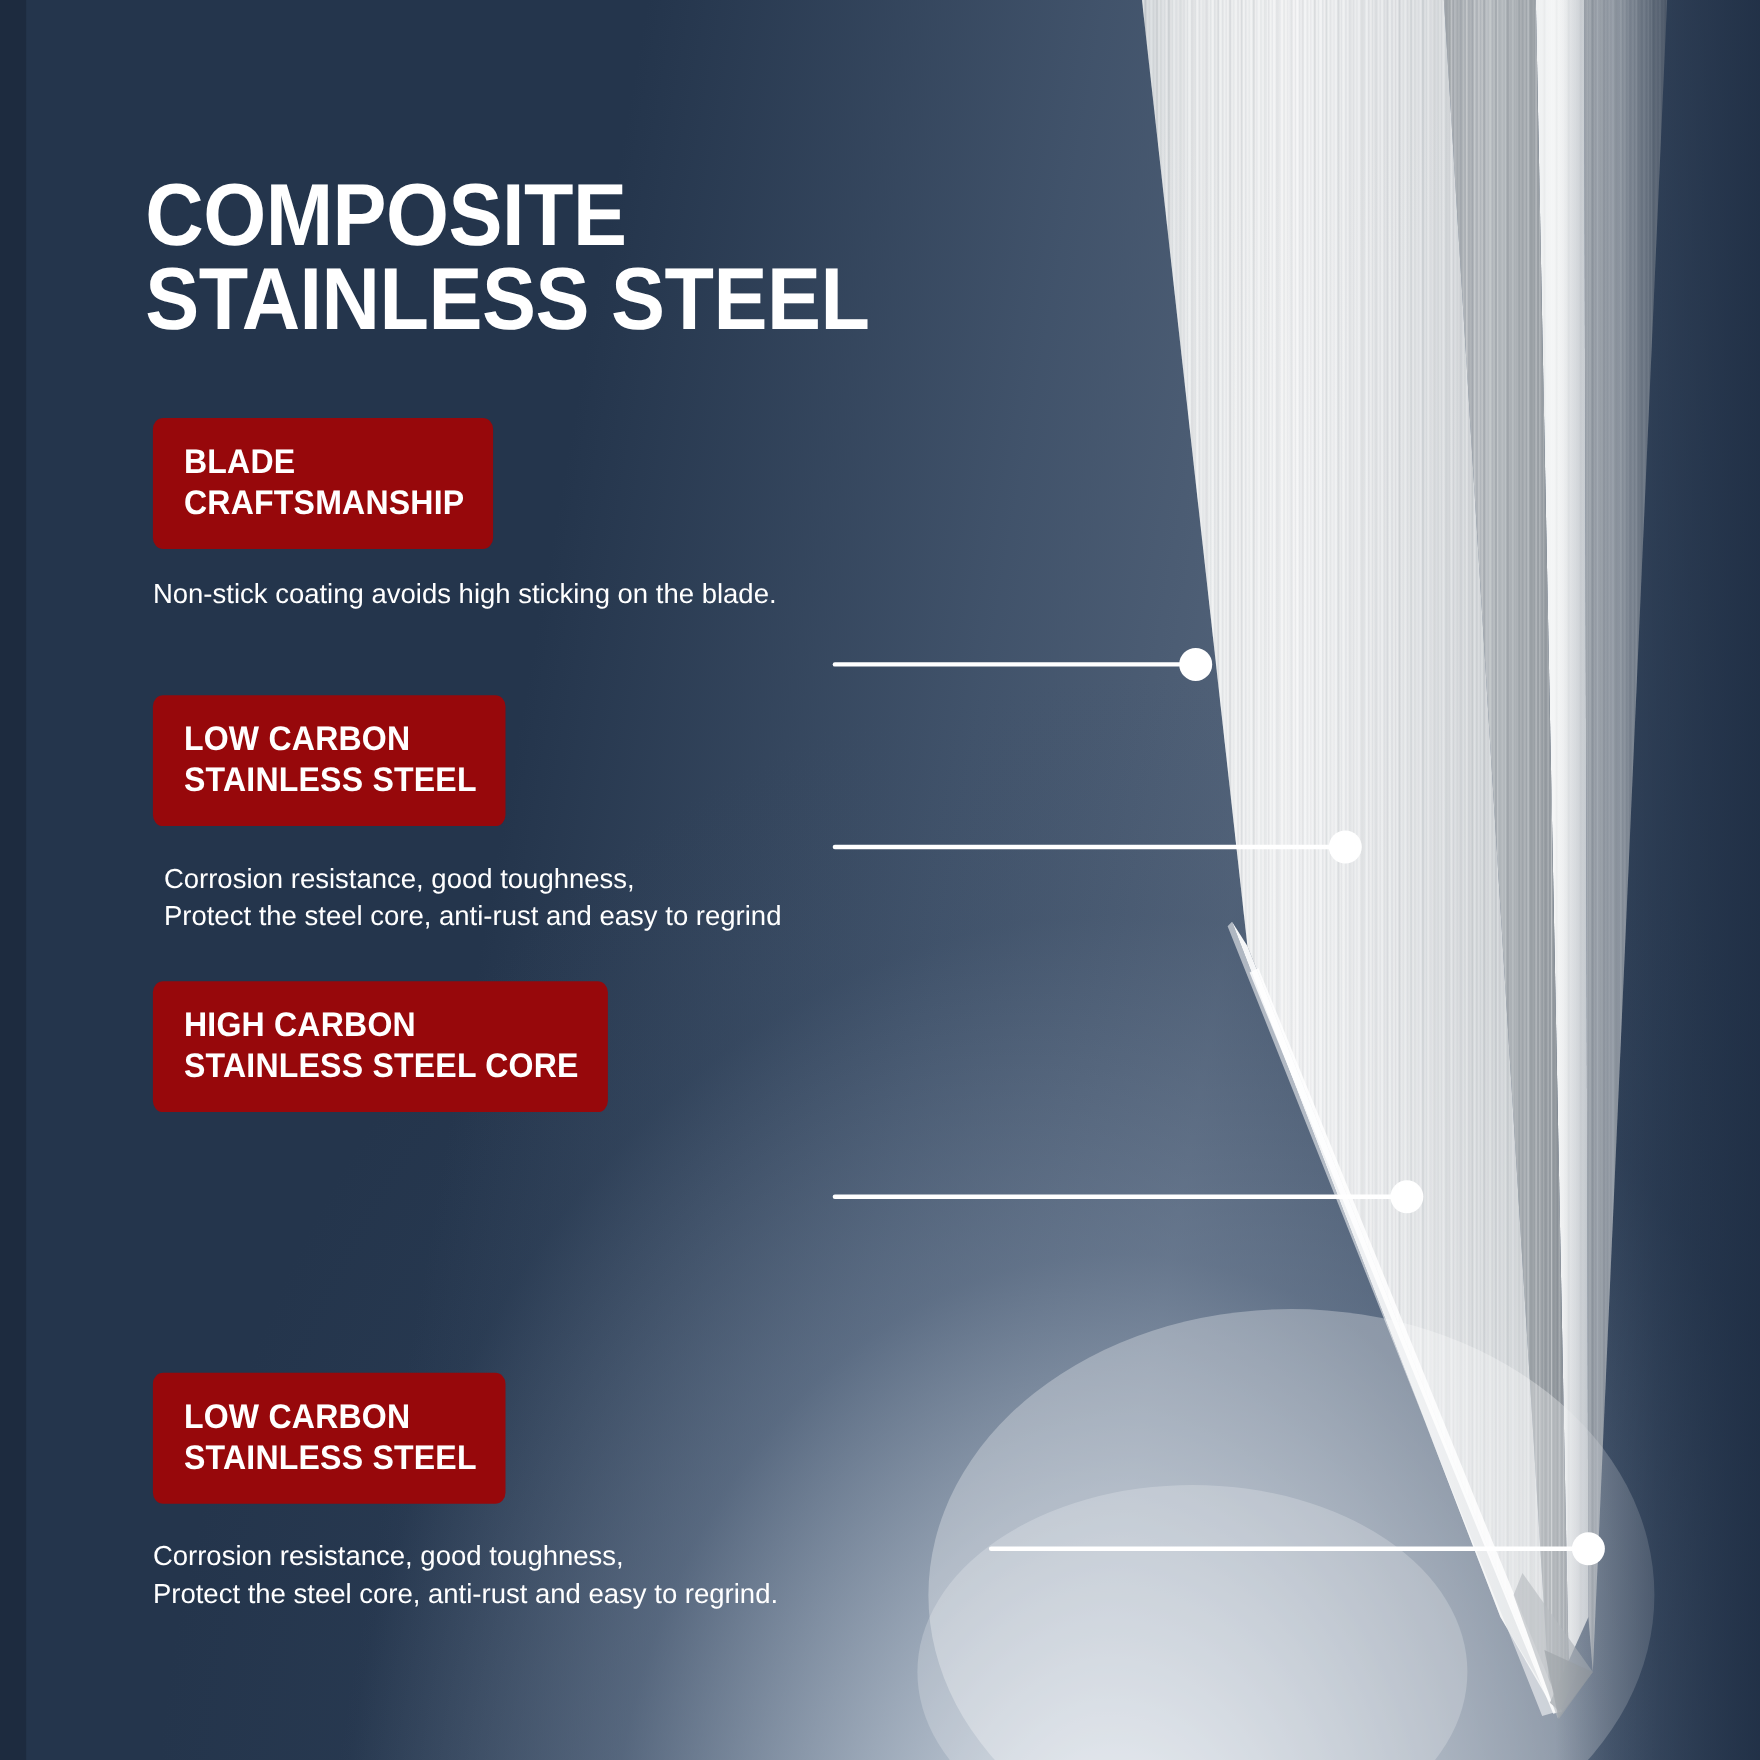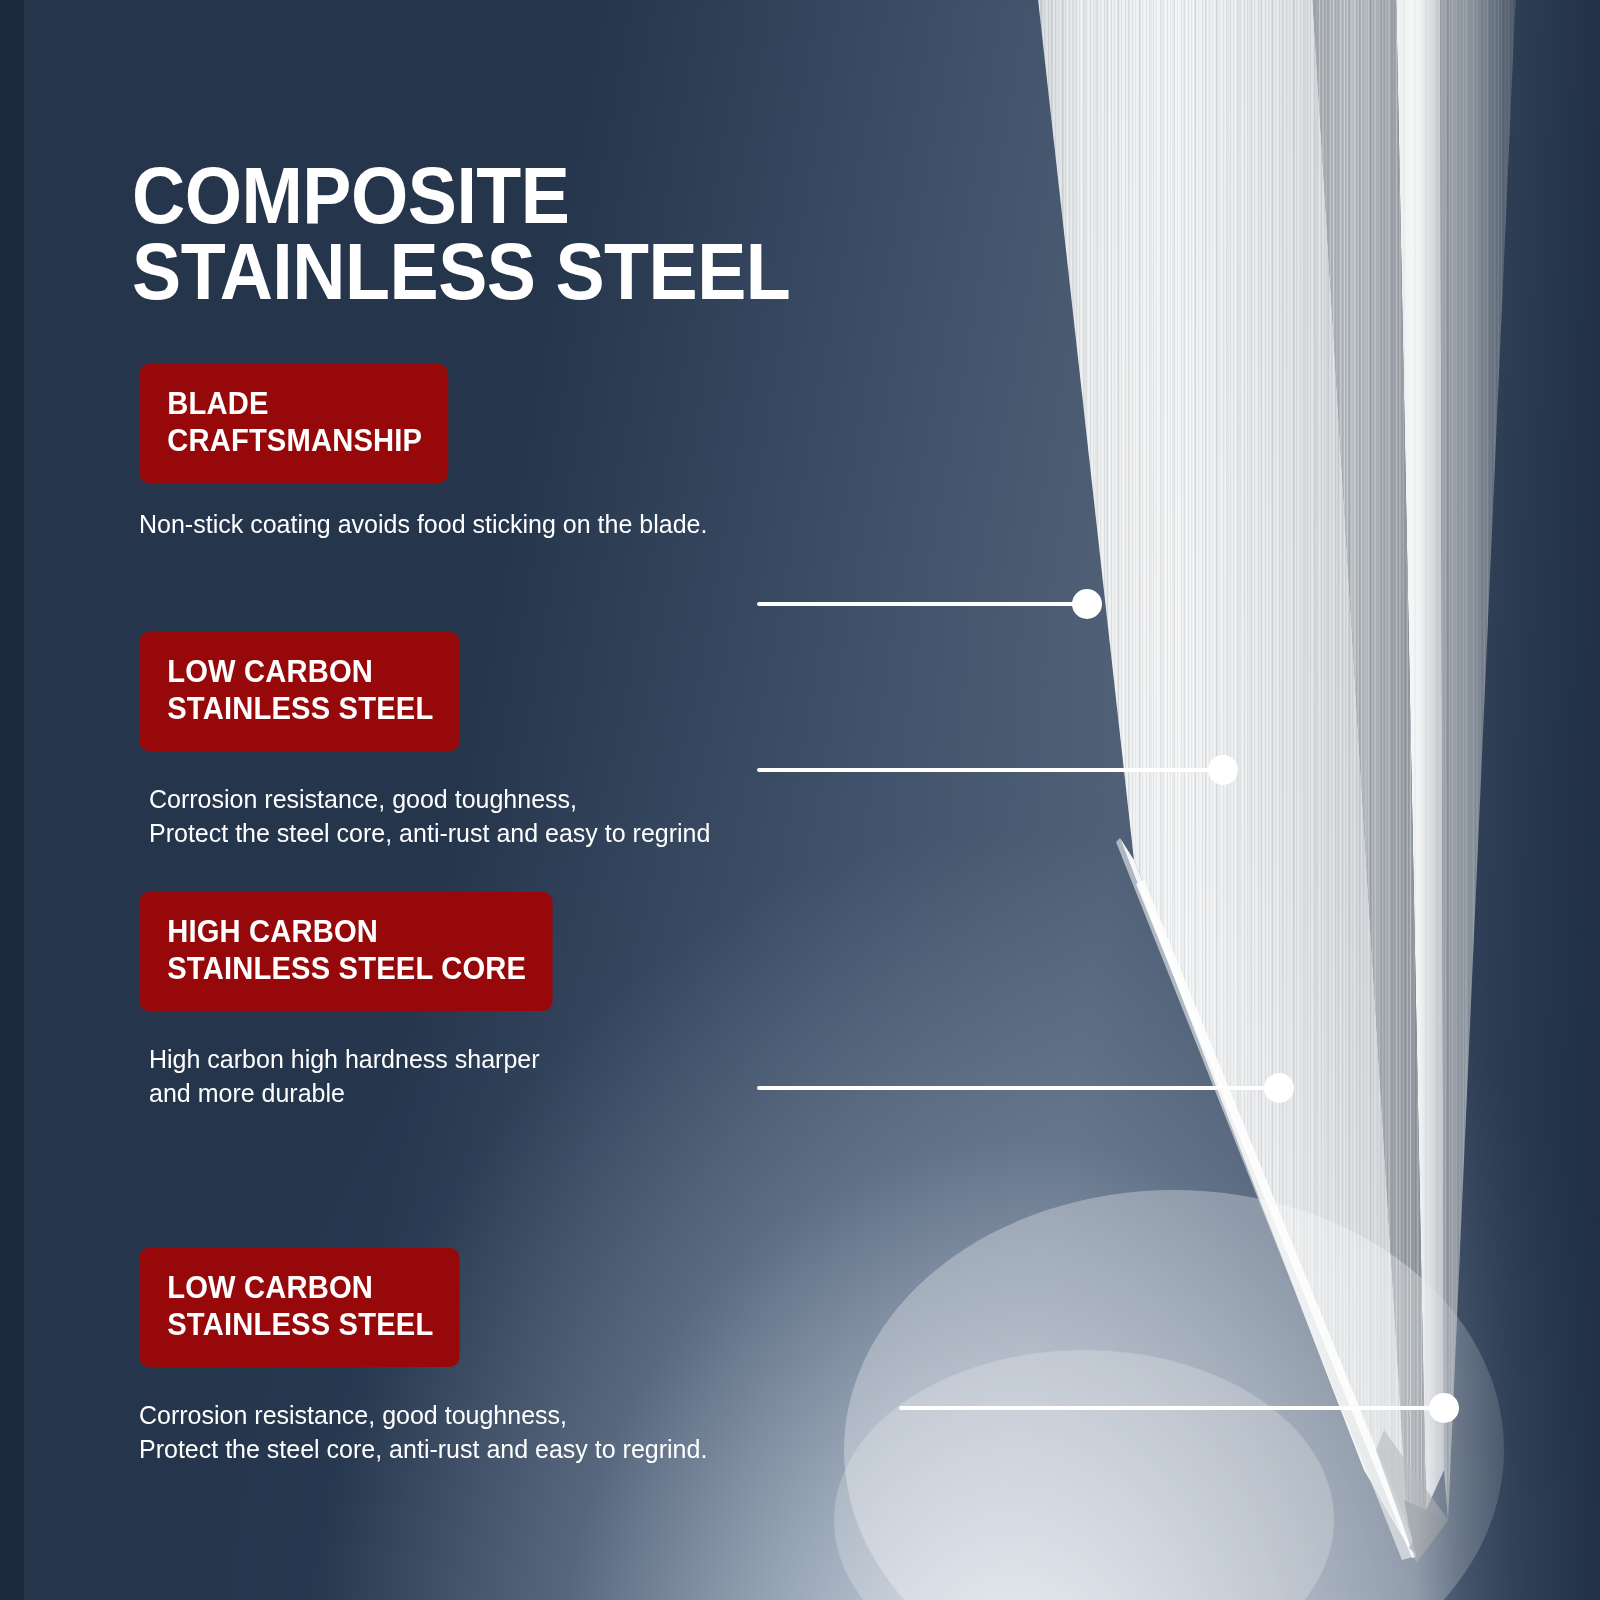"BLADE" #feature-1 { top: 364px -> 380px }
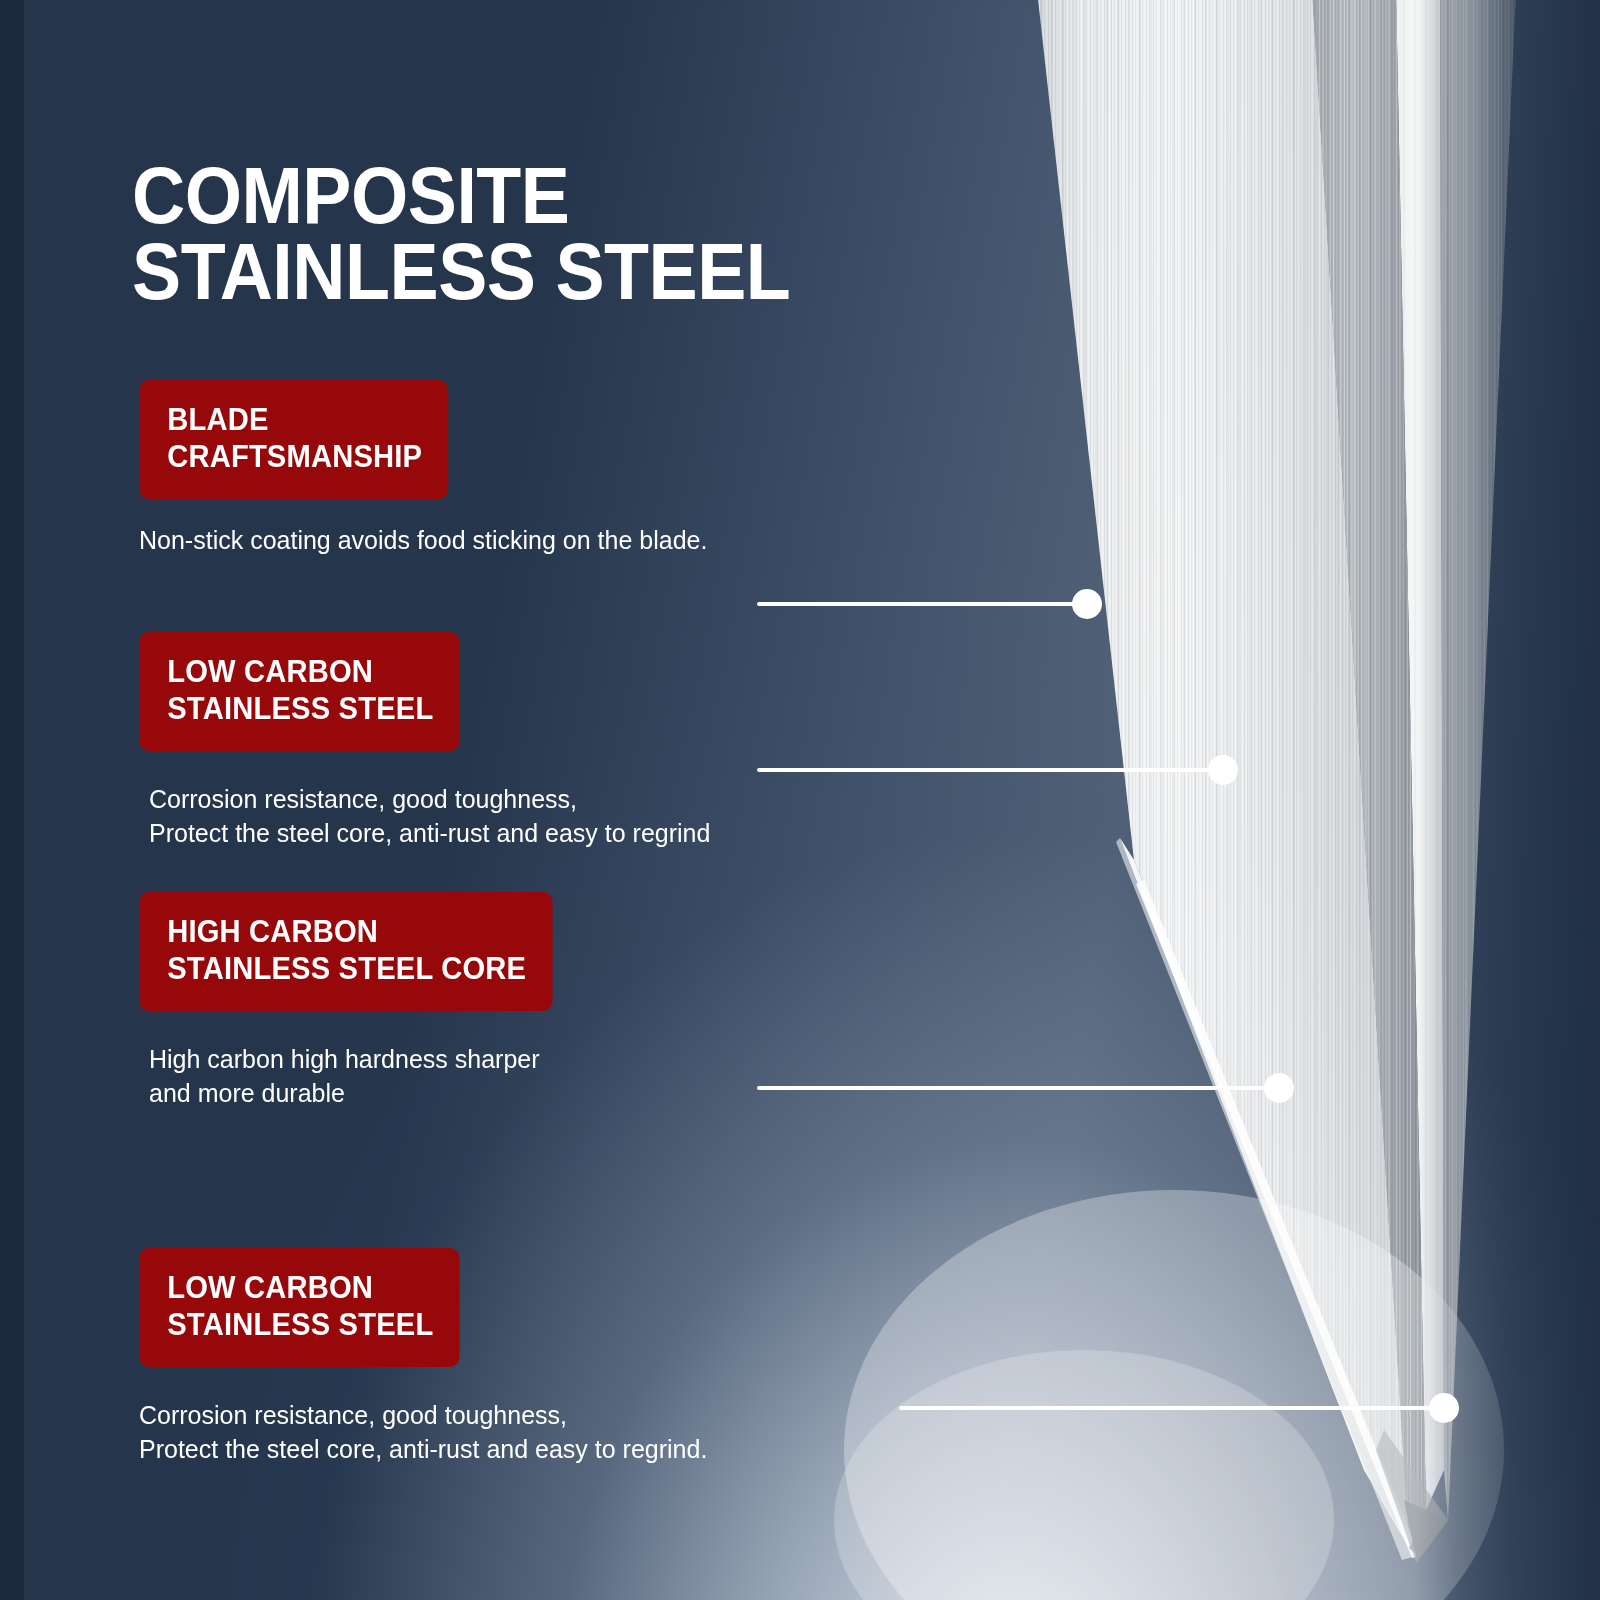"Non-stick coating avoids food sticking" div.feat-body { text: food -> high }
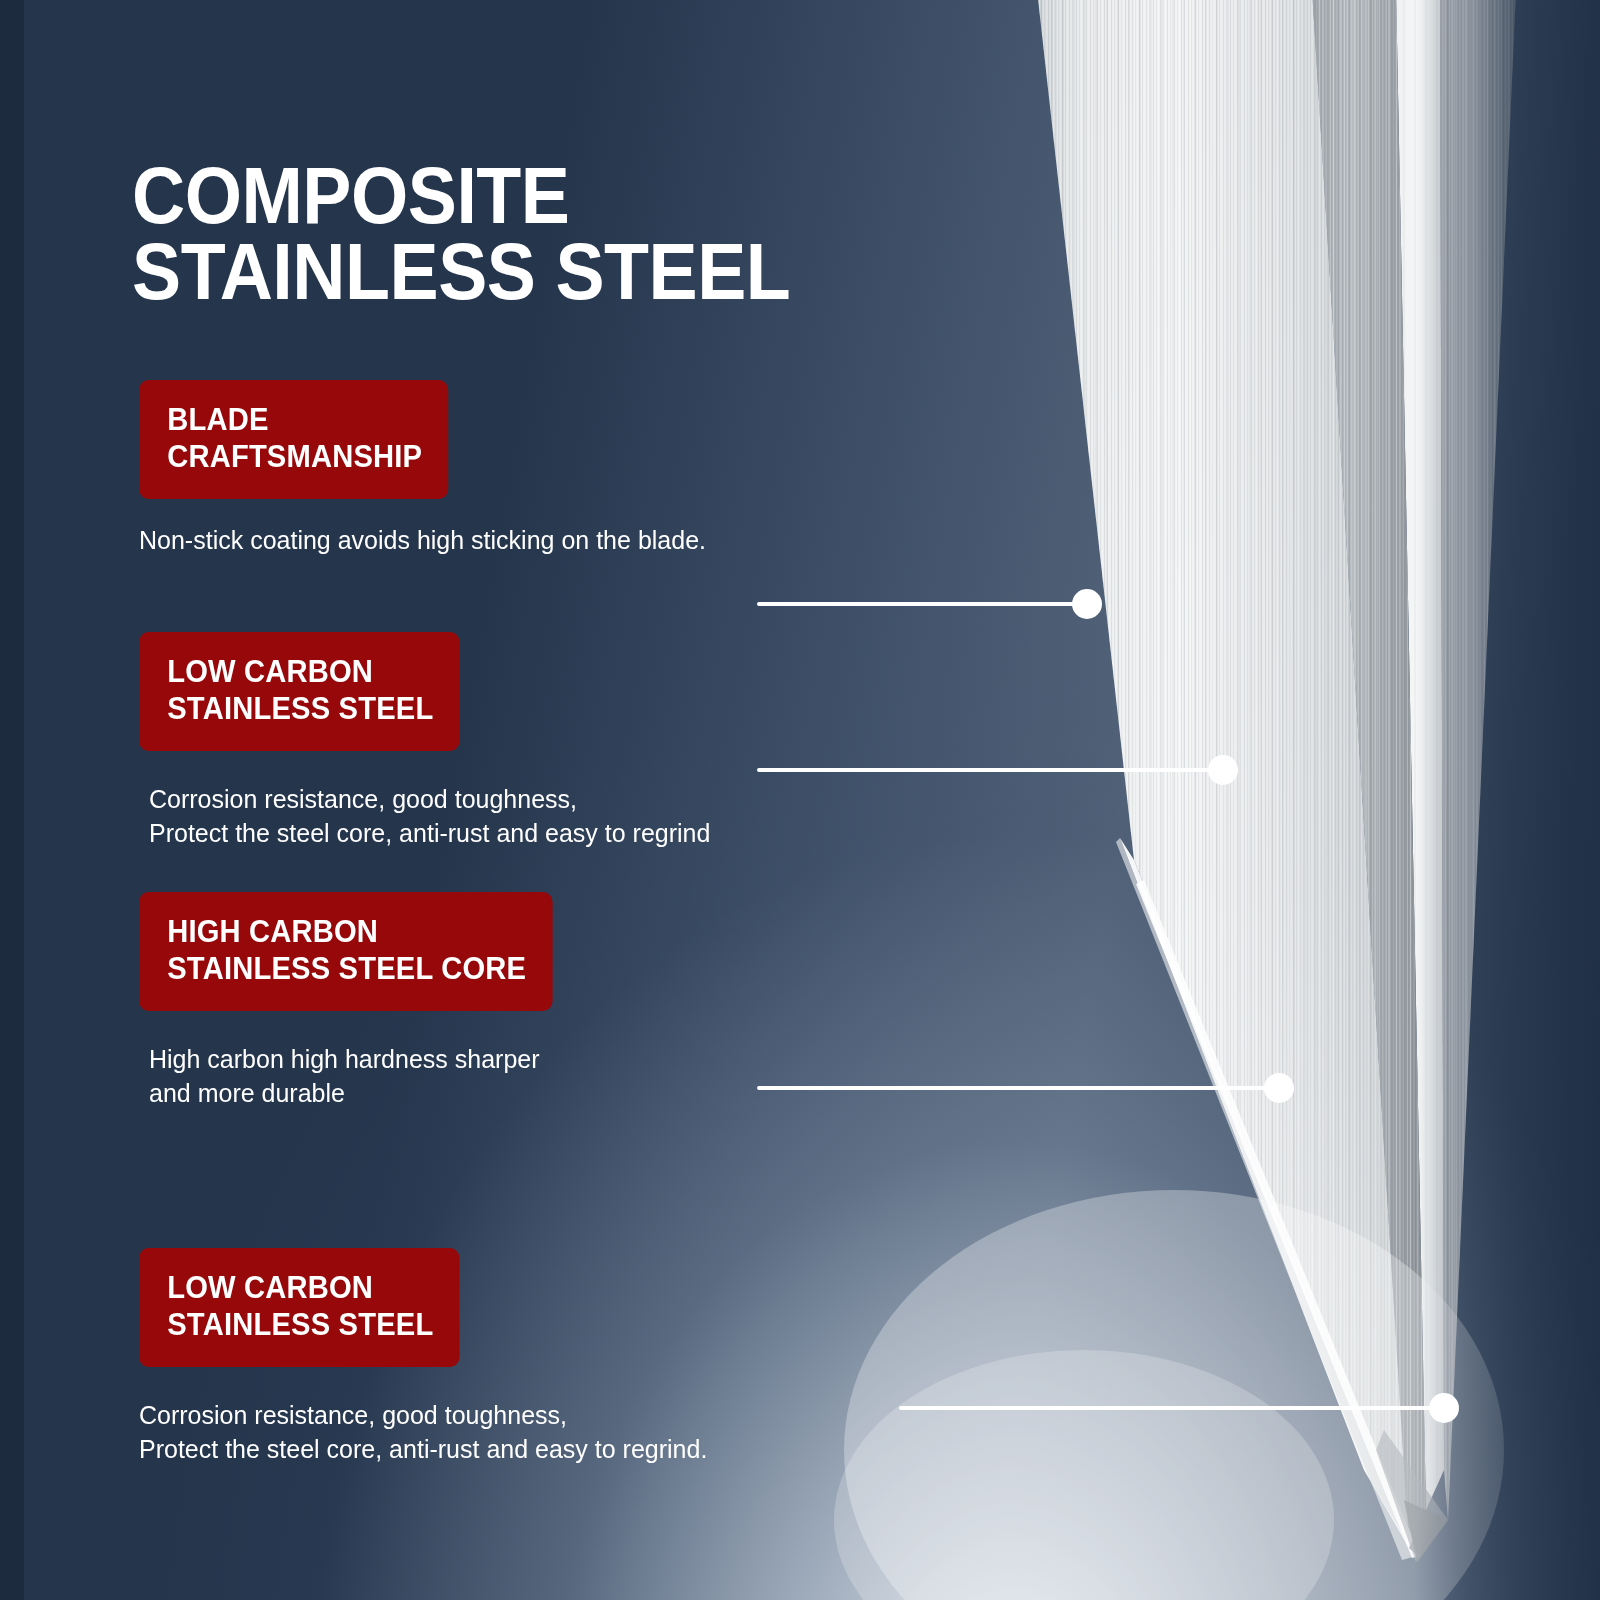"High carbon high hardness sharper" div.feat-body { html: <div>High carbon high hardness sharper and more durable</div> -> none }
